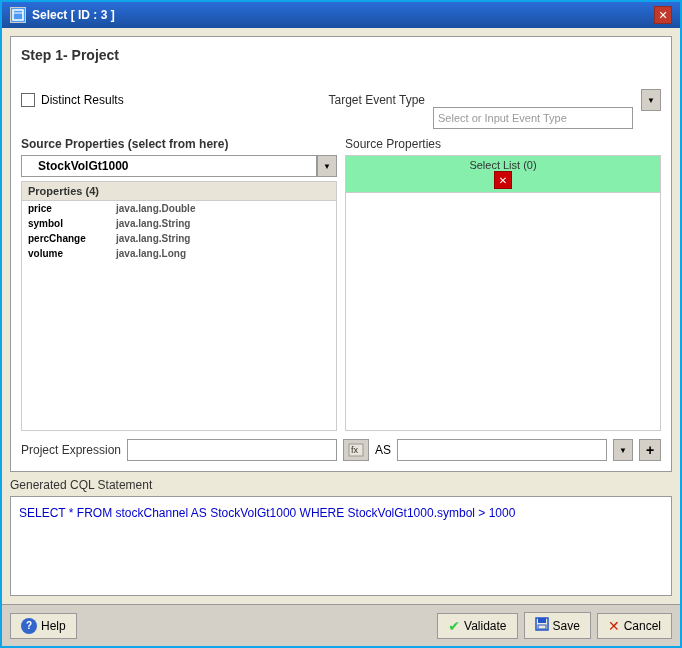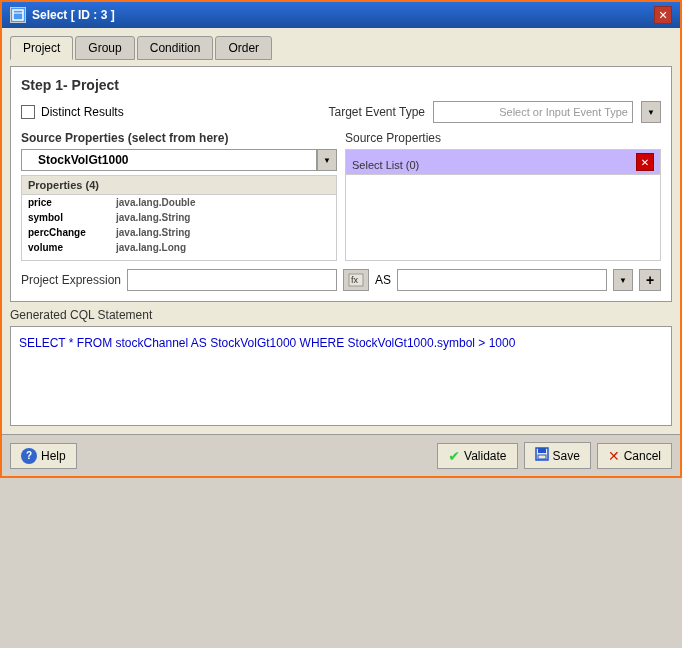"Select [ ID : 3" .window { border: 2px solid #f97316 -> 2px solid #0ea5e9; height: 478px -> 648px }
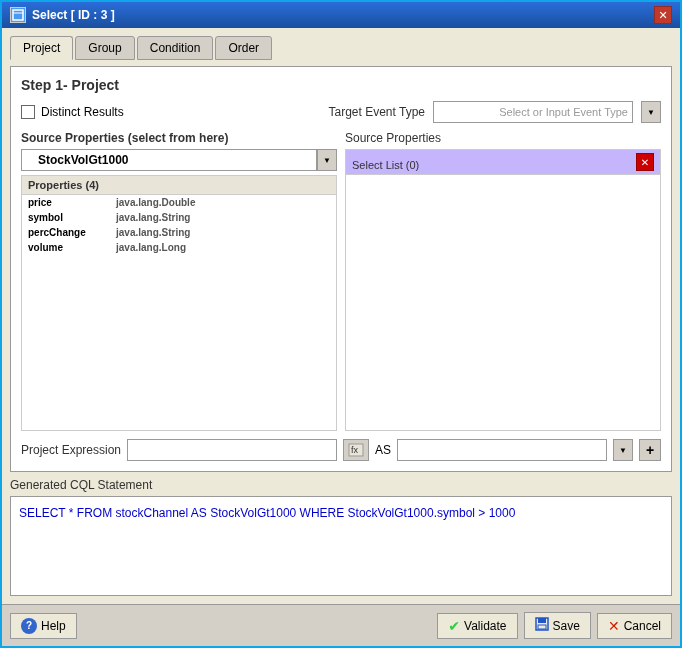"Project" div.tabs { html: <div> <div>Project</div> <div>Group</div> <div>Condition</div> <div>Order</div> </div> -> none }
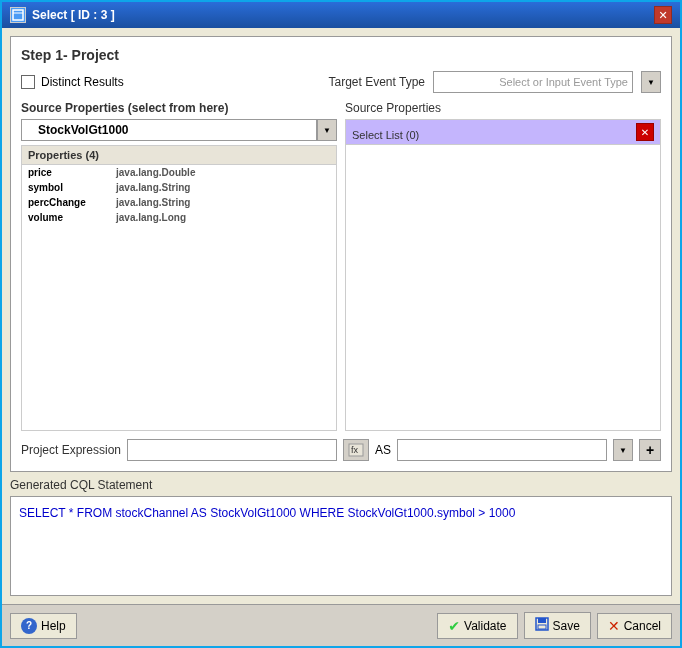"Select or Input Event Type" .event-select { justify-content: flex-end -> flex-start; margin-top: none -> 36px }
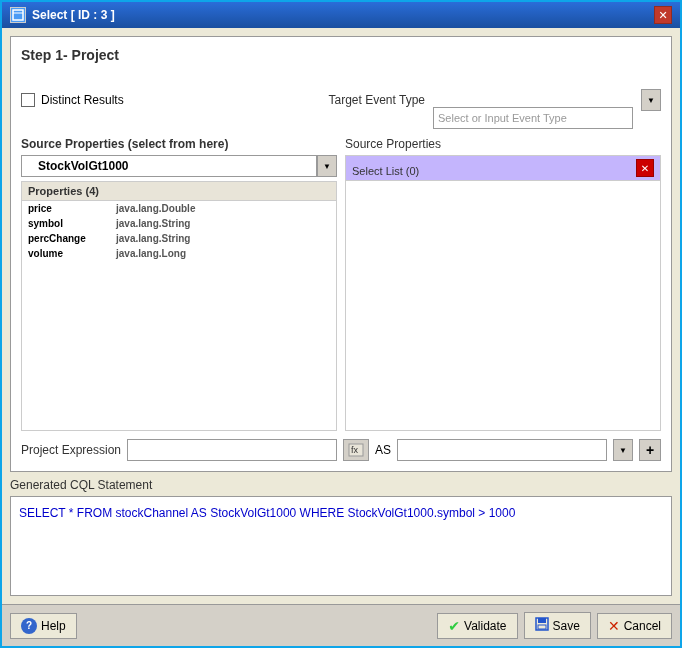"Select List (0)" .source-right-header { align-items: flex-end -> center; background: #c4b5fd -> #86efac; flex-direction: none -> column }
